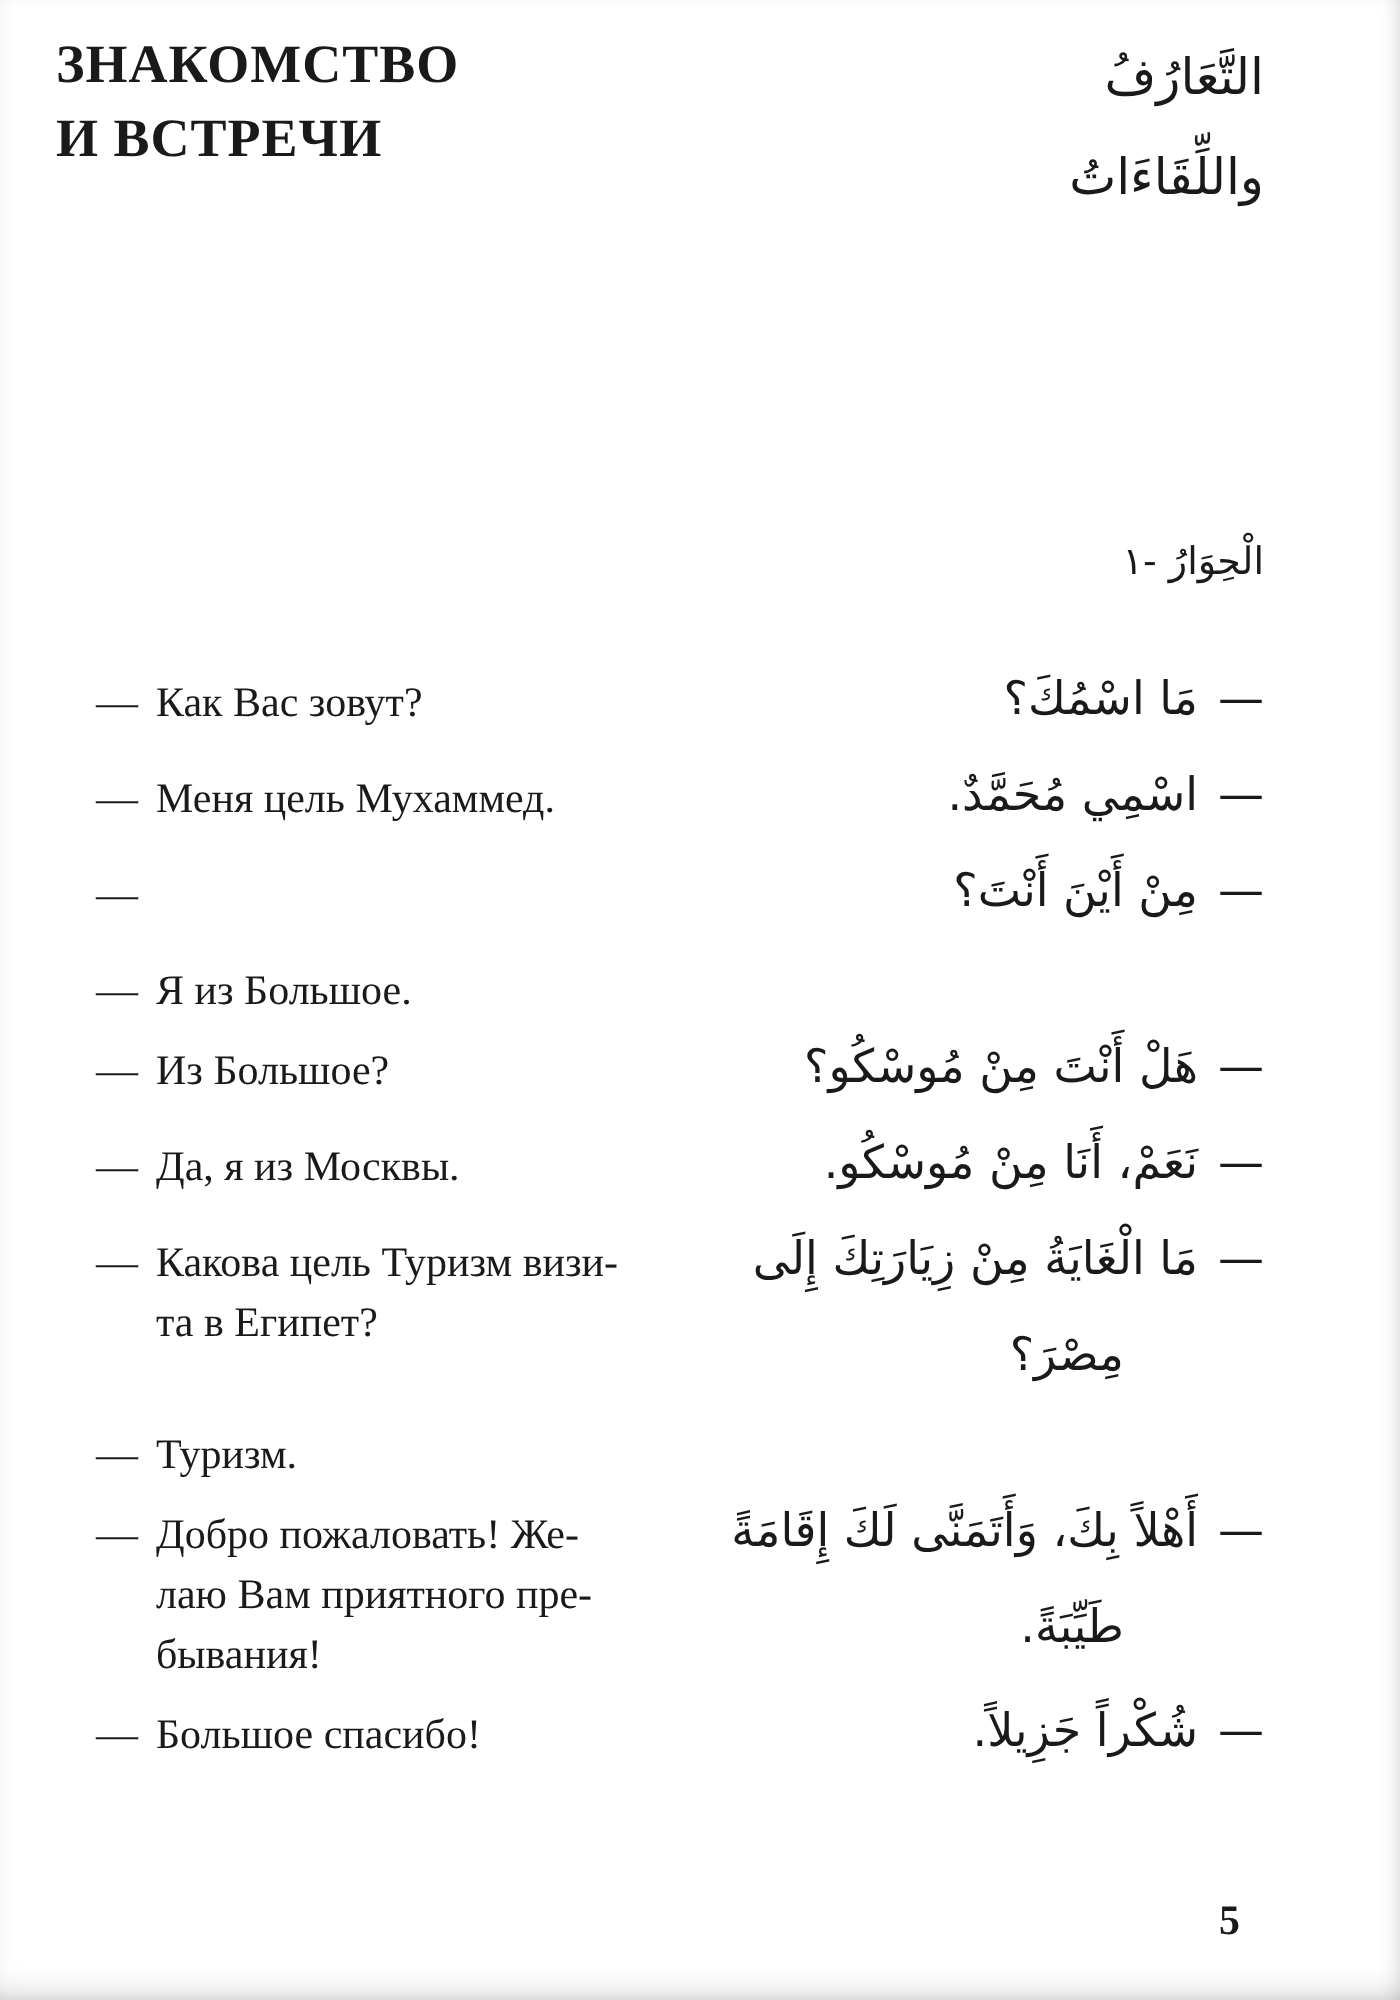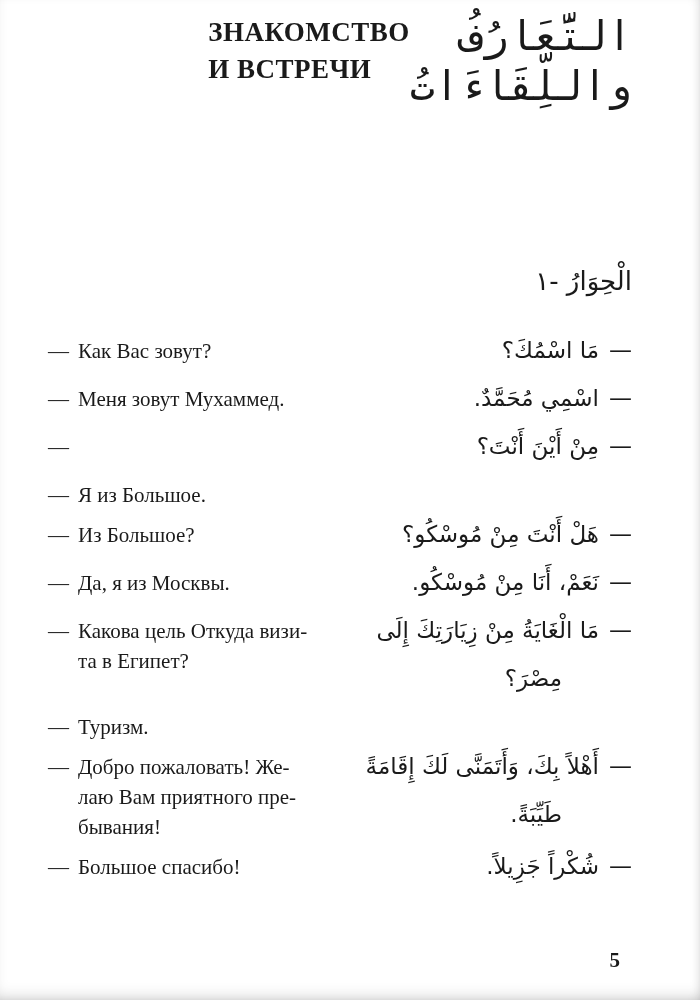"ЗНАКОМСТВО" .chapter-header { justify-content: flex-end -> space-between }
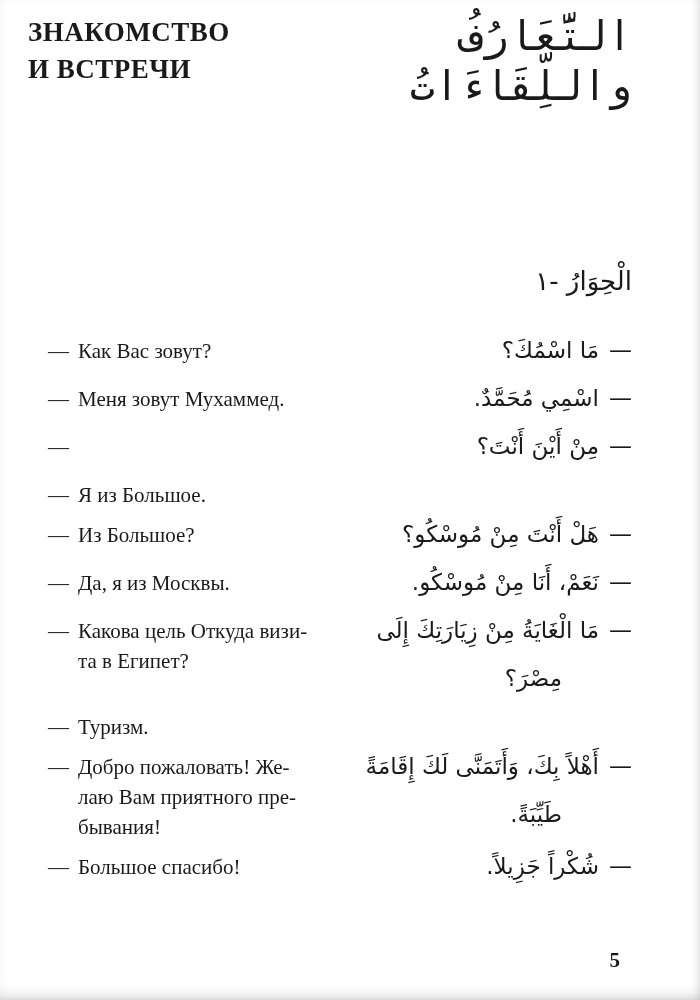"التَّعَارُفُ" .title-ar { font-family: Liberation Mono, monospace -> Liberation Sans, sans-serif; font-size: 41px -> 25px }
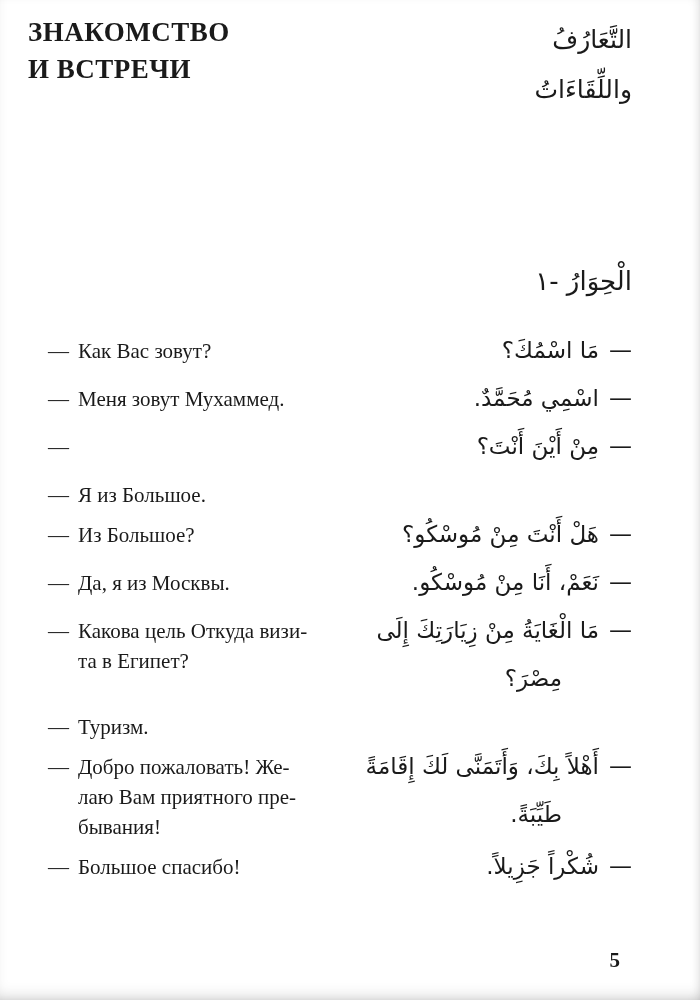"الْحِوَارُ -١" .dialogue-heading { font-size: 26px -> 19px }
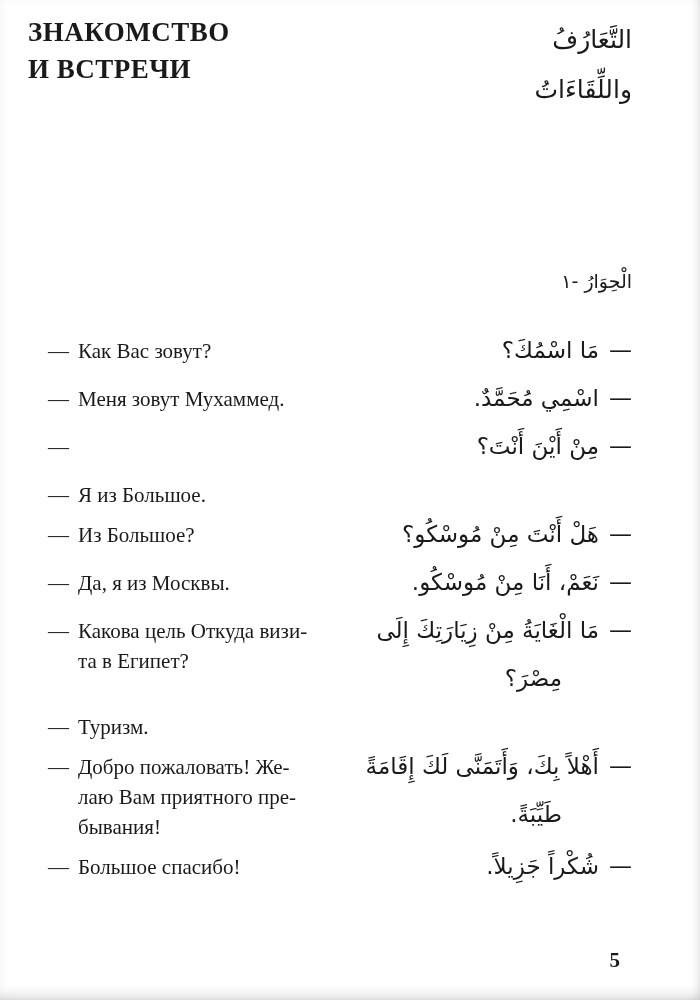"Меня зовут Мухаммед." span.ru-text { text: зовут -> цель }
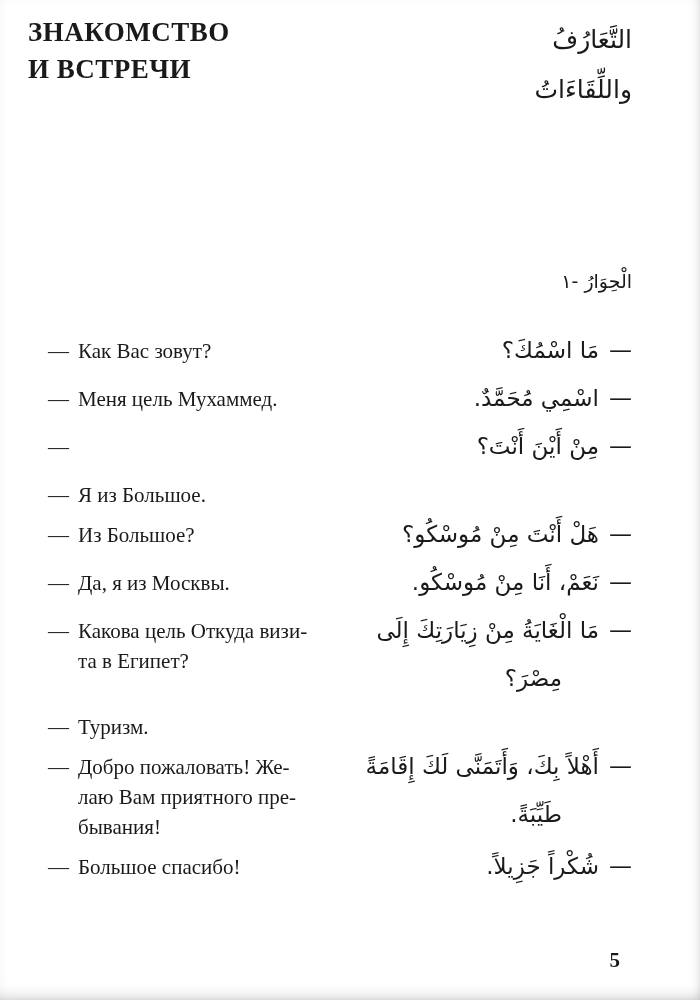"Какова цель Откуда визи-" span.ru-text { text: Откуда -> Туризм }
